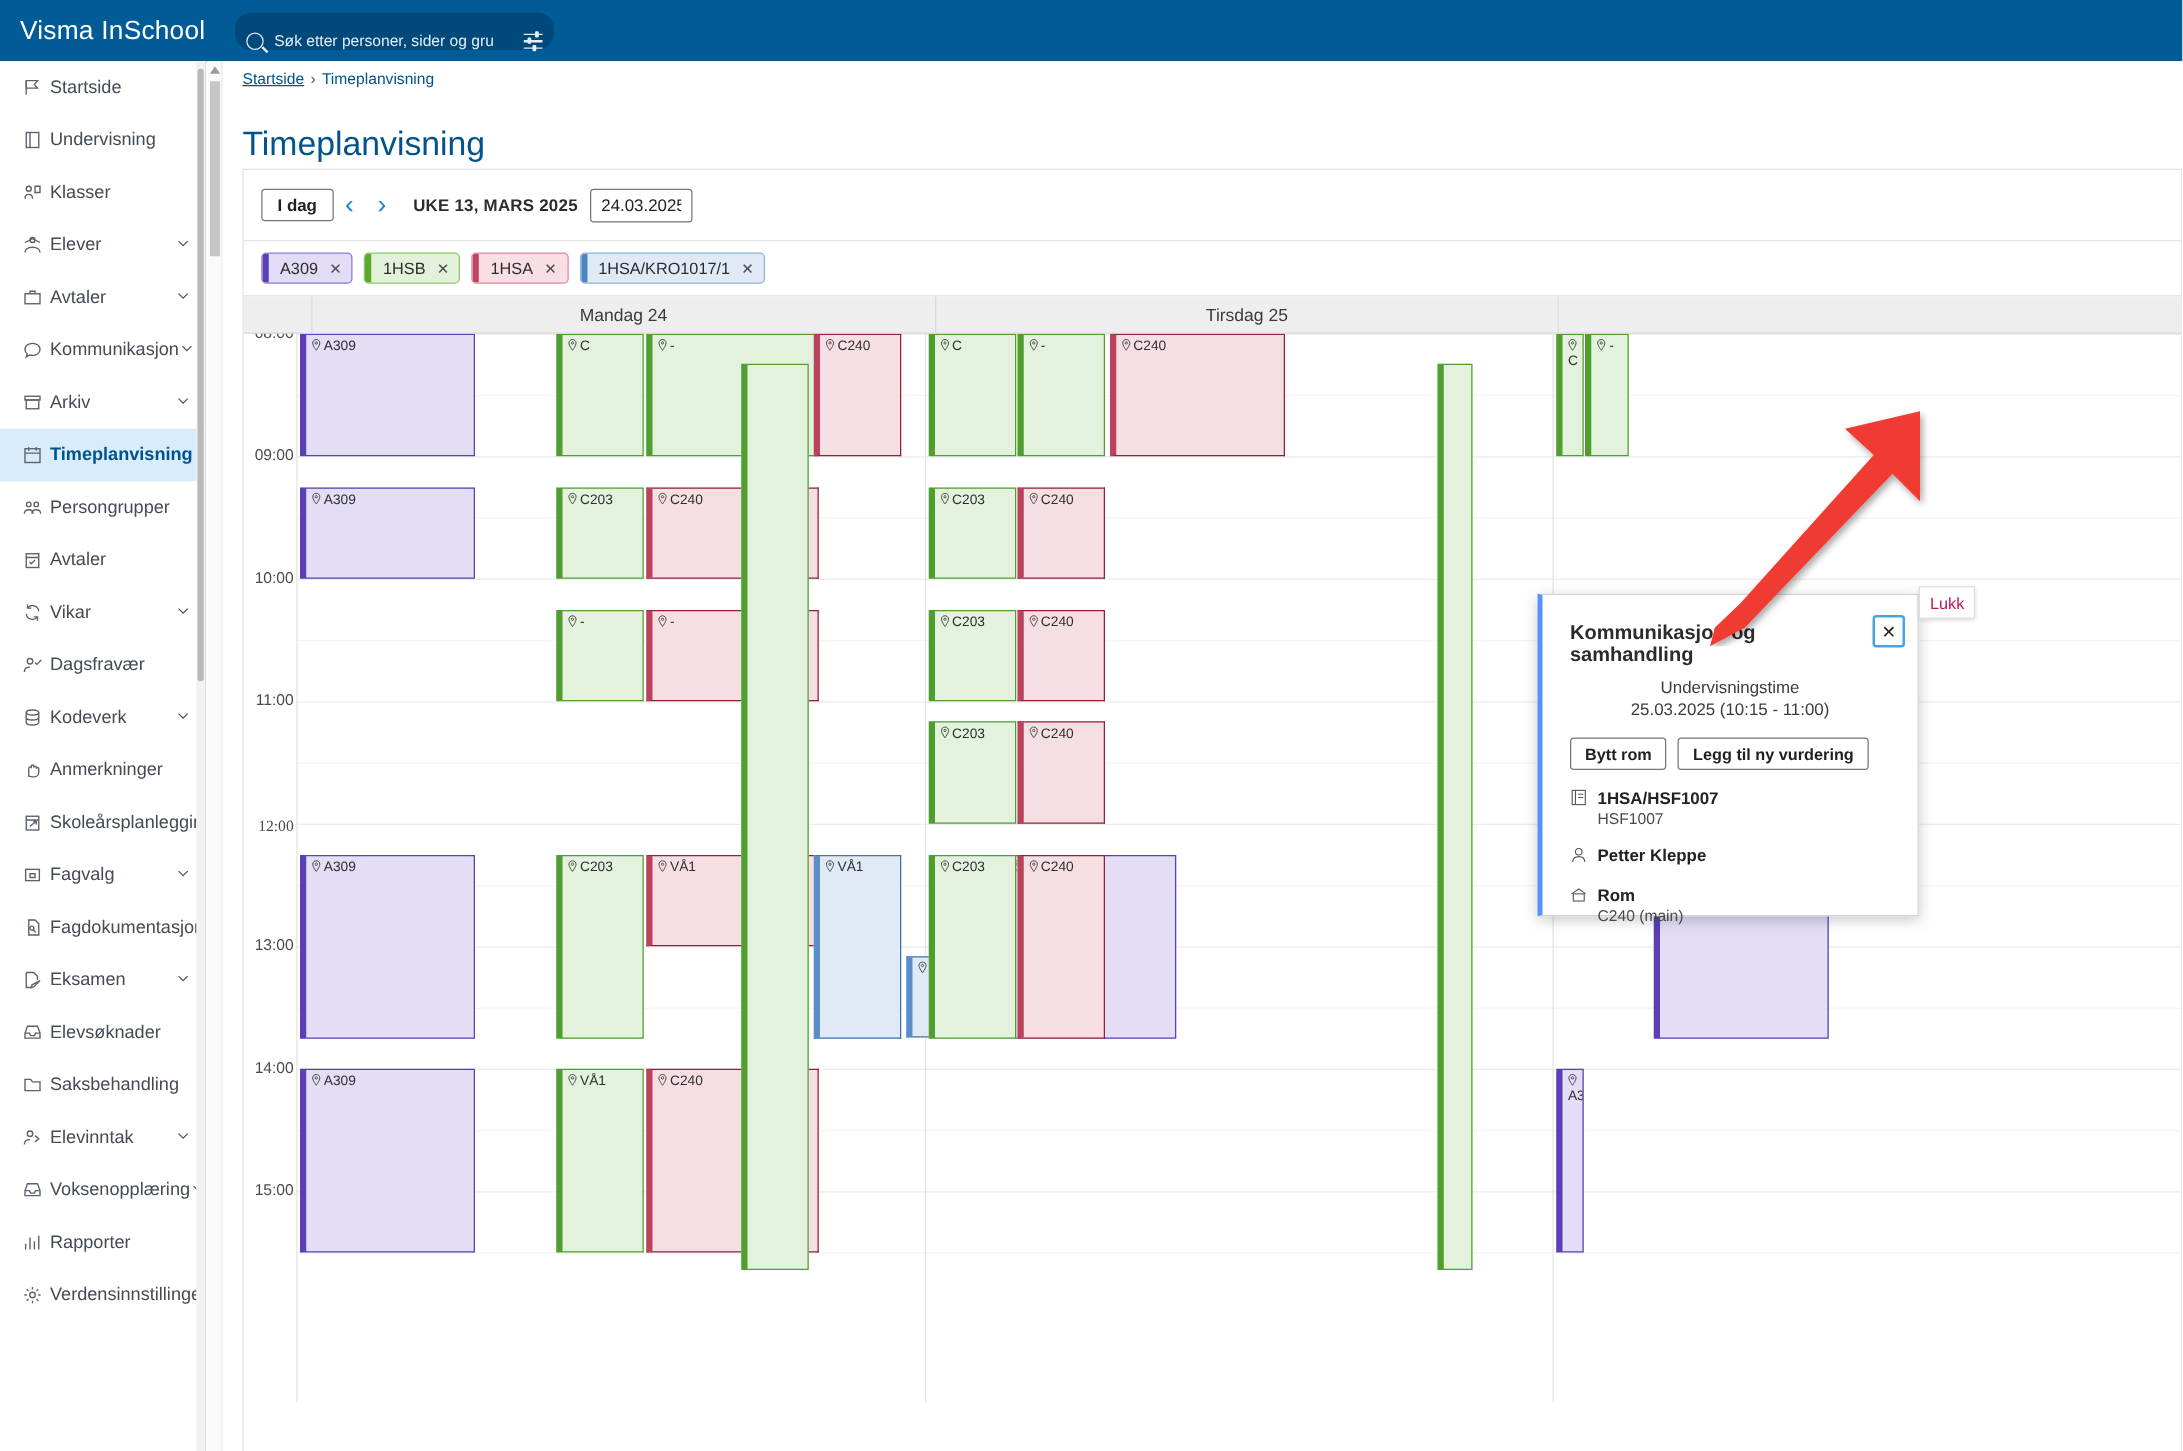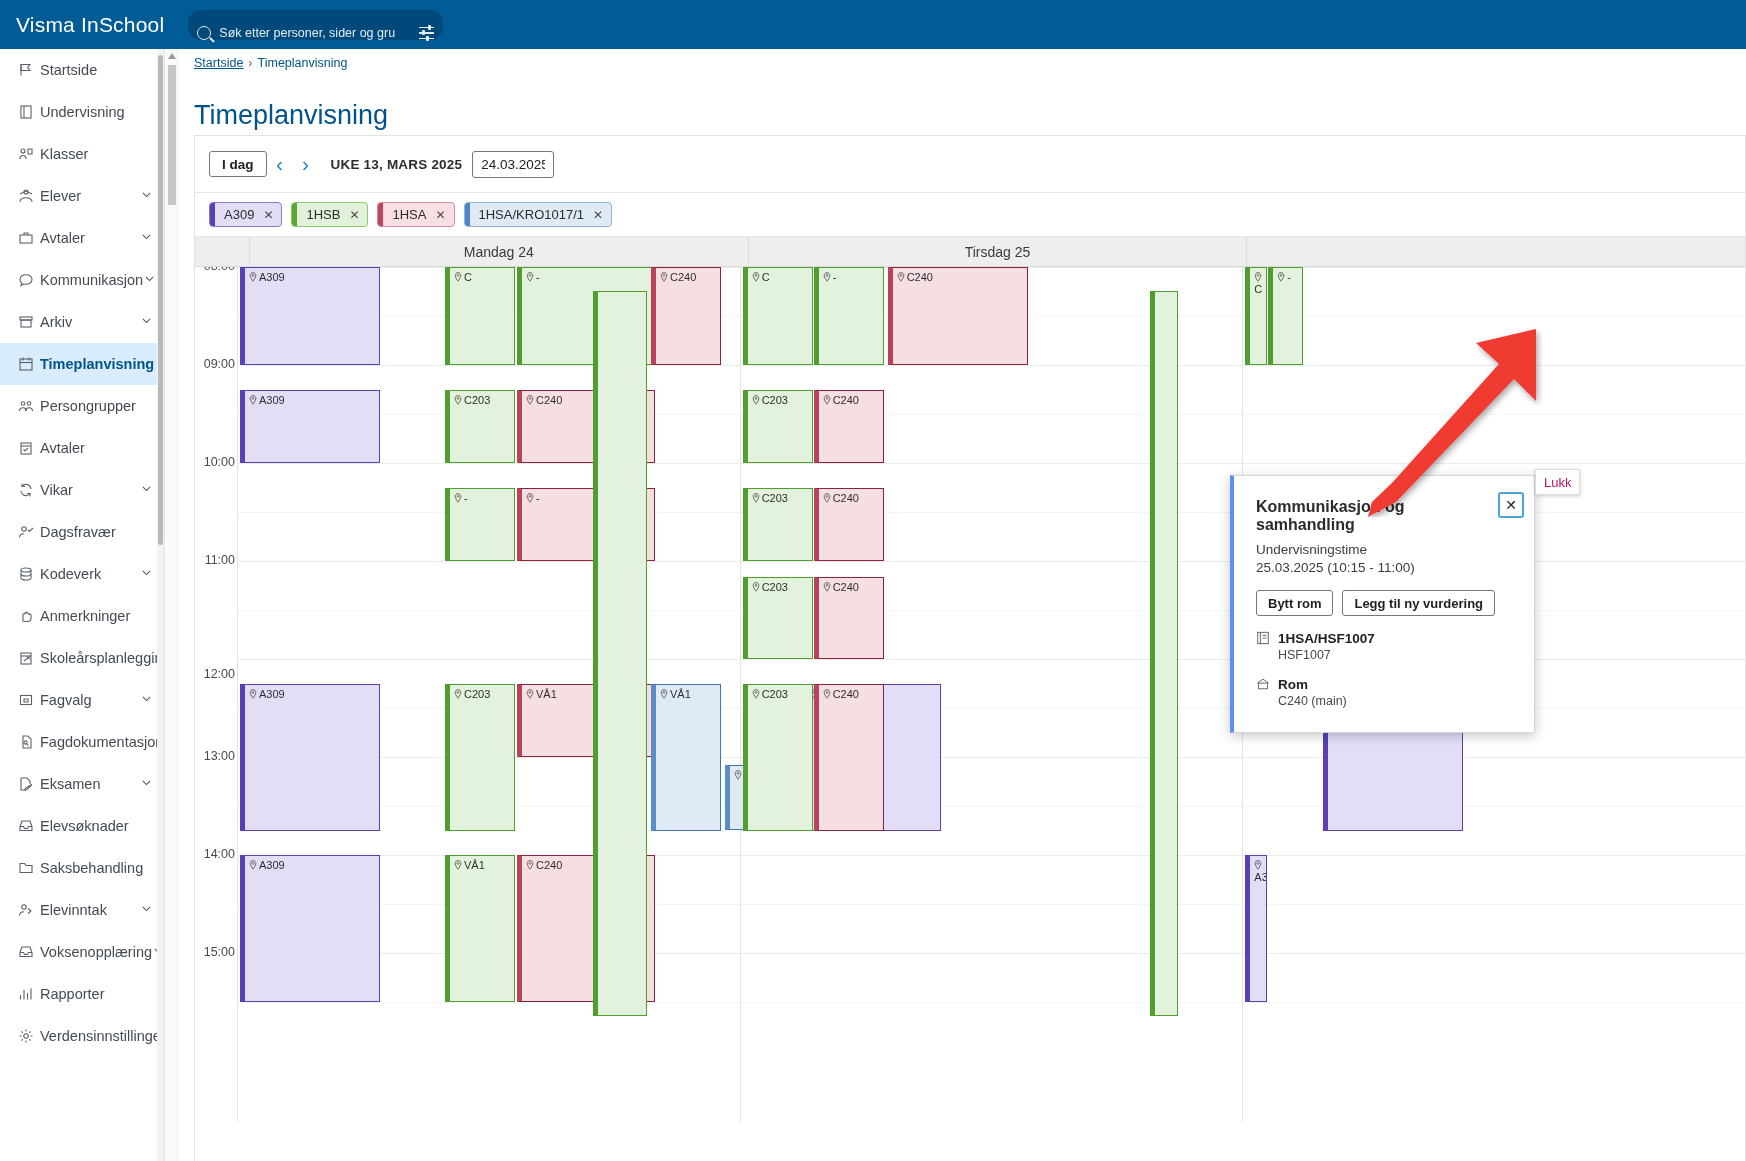"Undervisningstime" #popup .sub { text-align: none -> center }
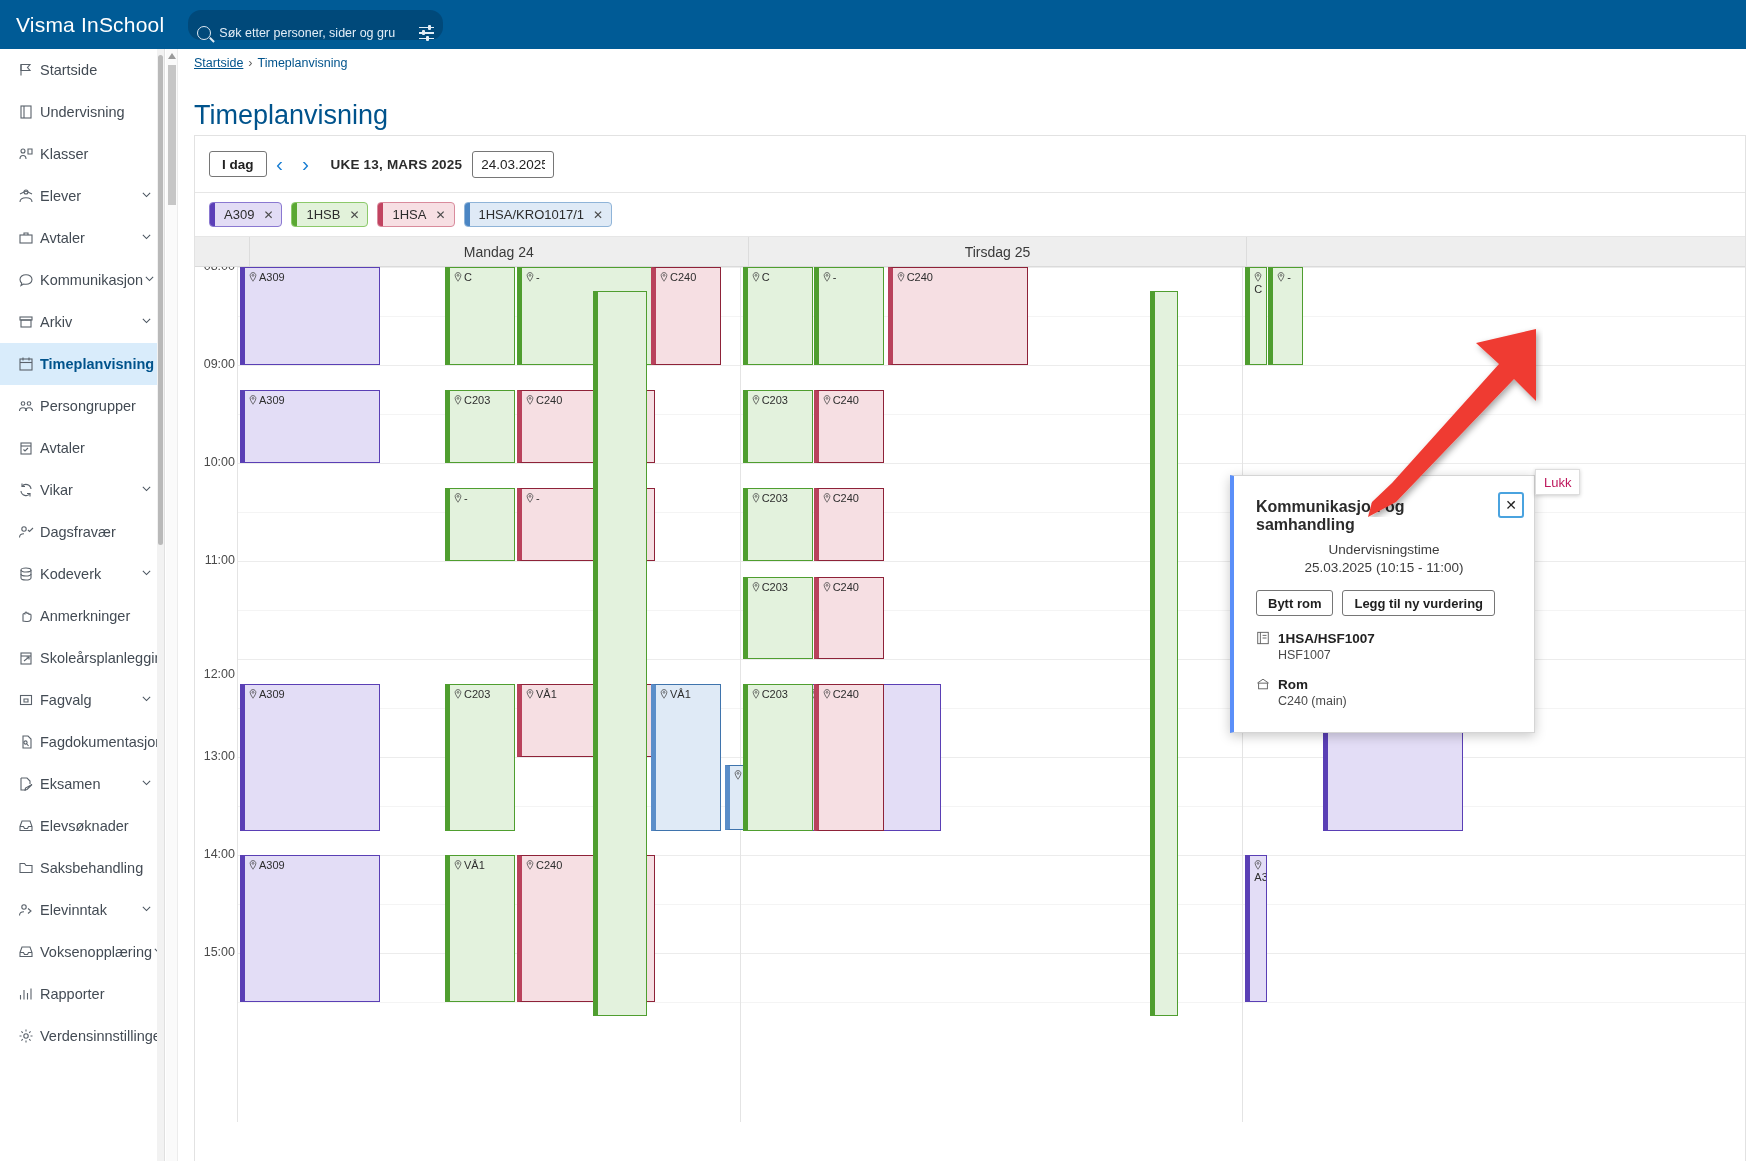"12:00" div.hourlabel { font-family: none -> Liberation Serif, serif; top: 400px -> 387px }
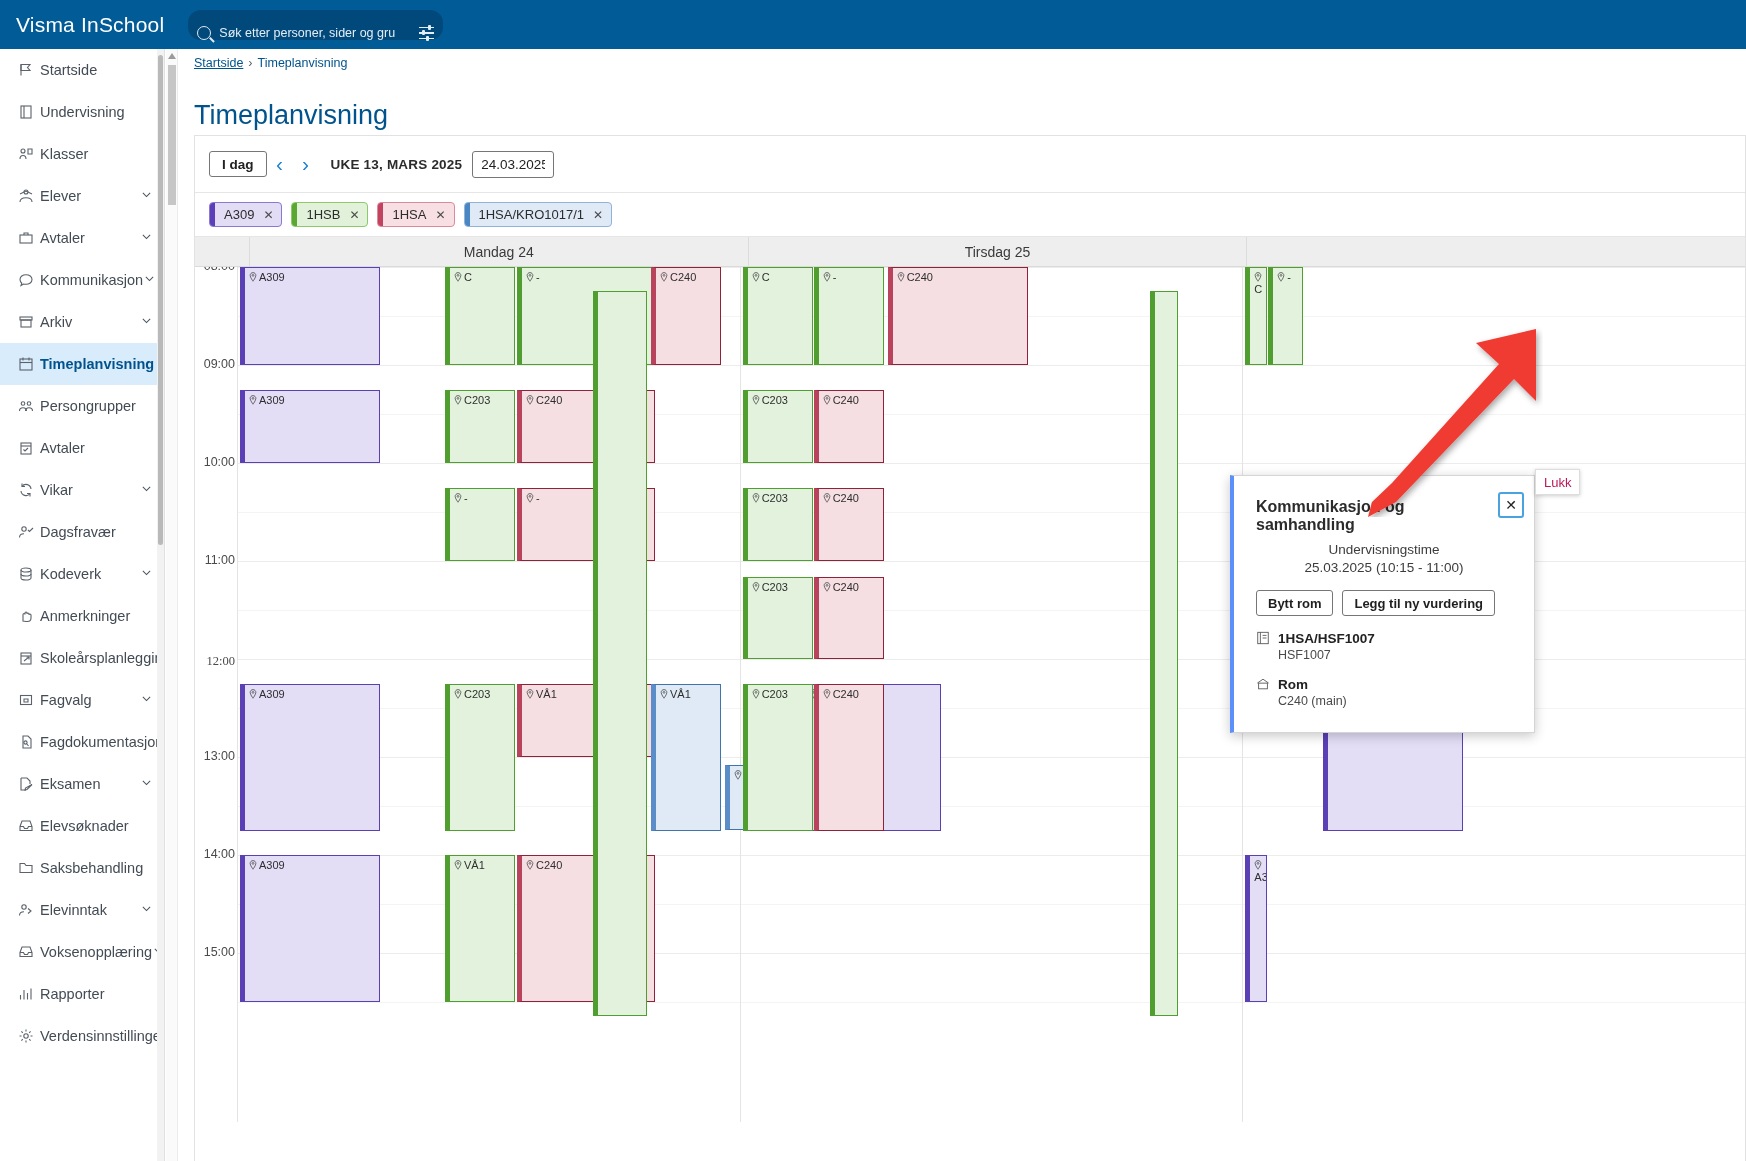"Petter Kleppe" div.det { html: none -> <div> <div> <svg> <circle></circle> <path></path> </svg> </div> <div> <div>Petter Kleppe</div> </div> </div> }
